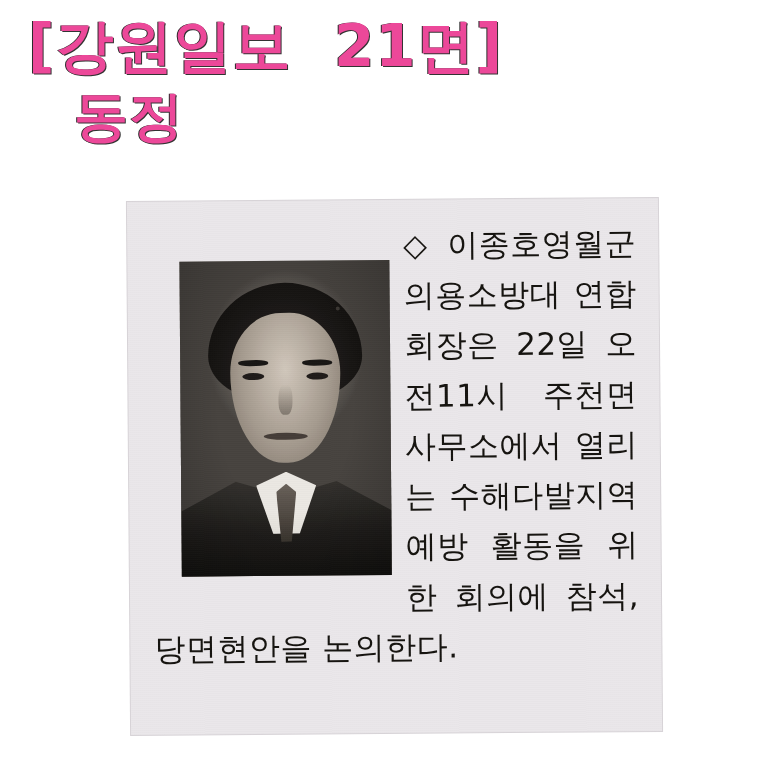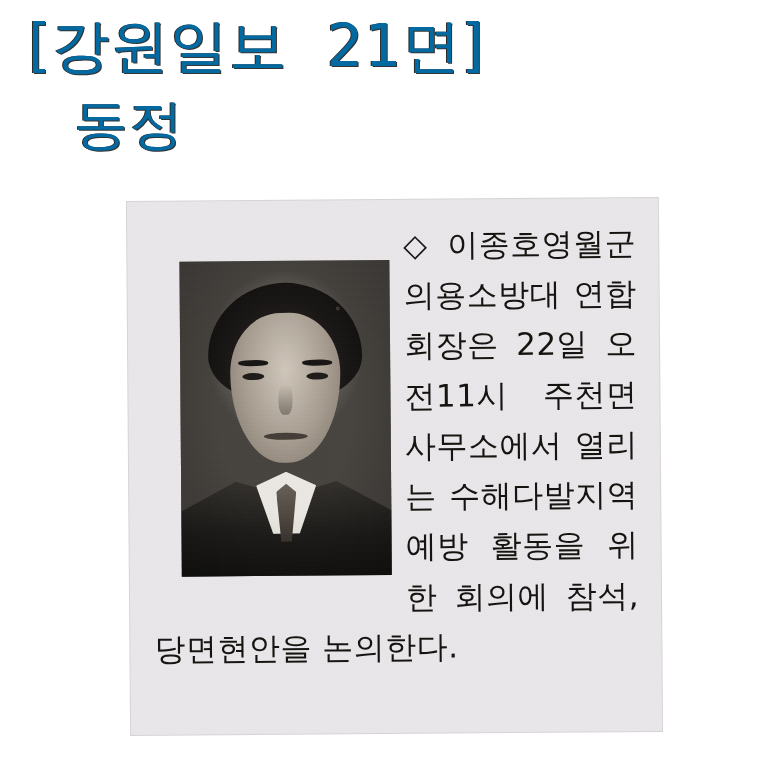"[강원일보 21면]" .headline-line { color: #0369a1 -> #ec4899; font-weight: normal -> bold }
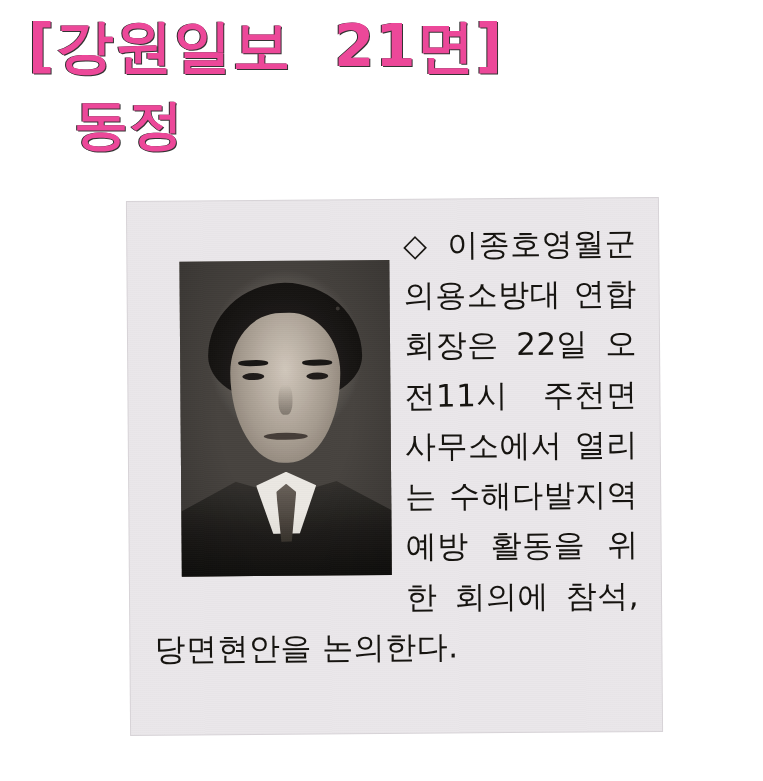"동정" .headline-line.l2 { margin-top: 20px -> 12px }
